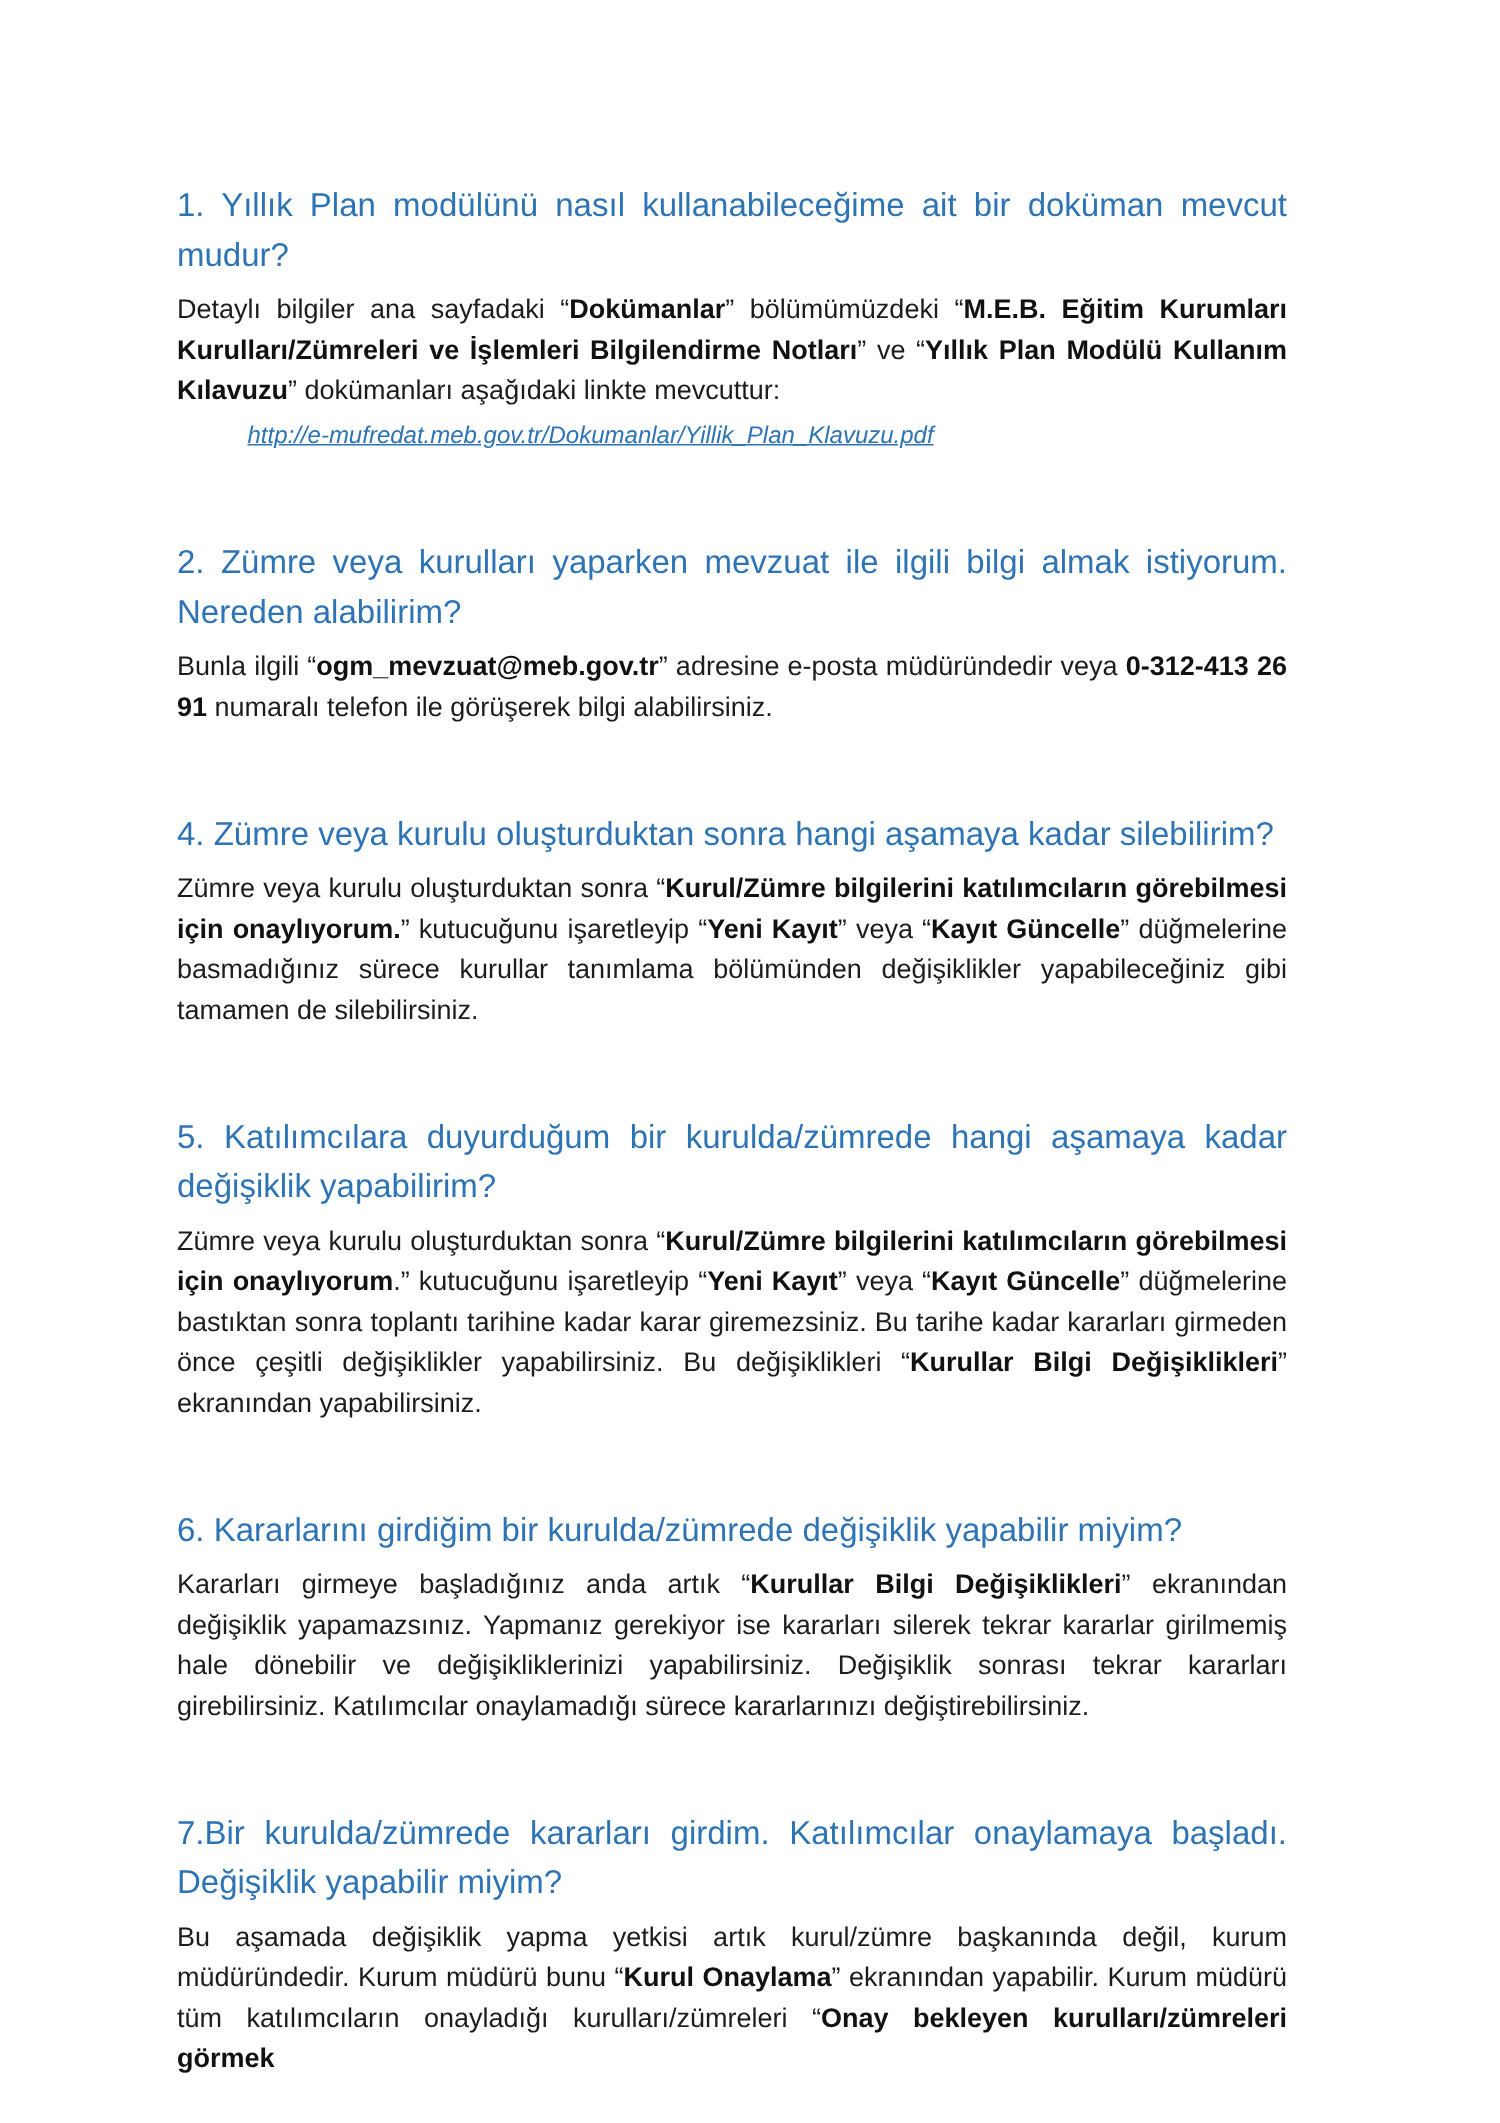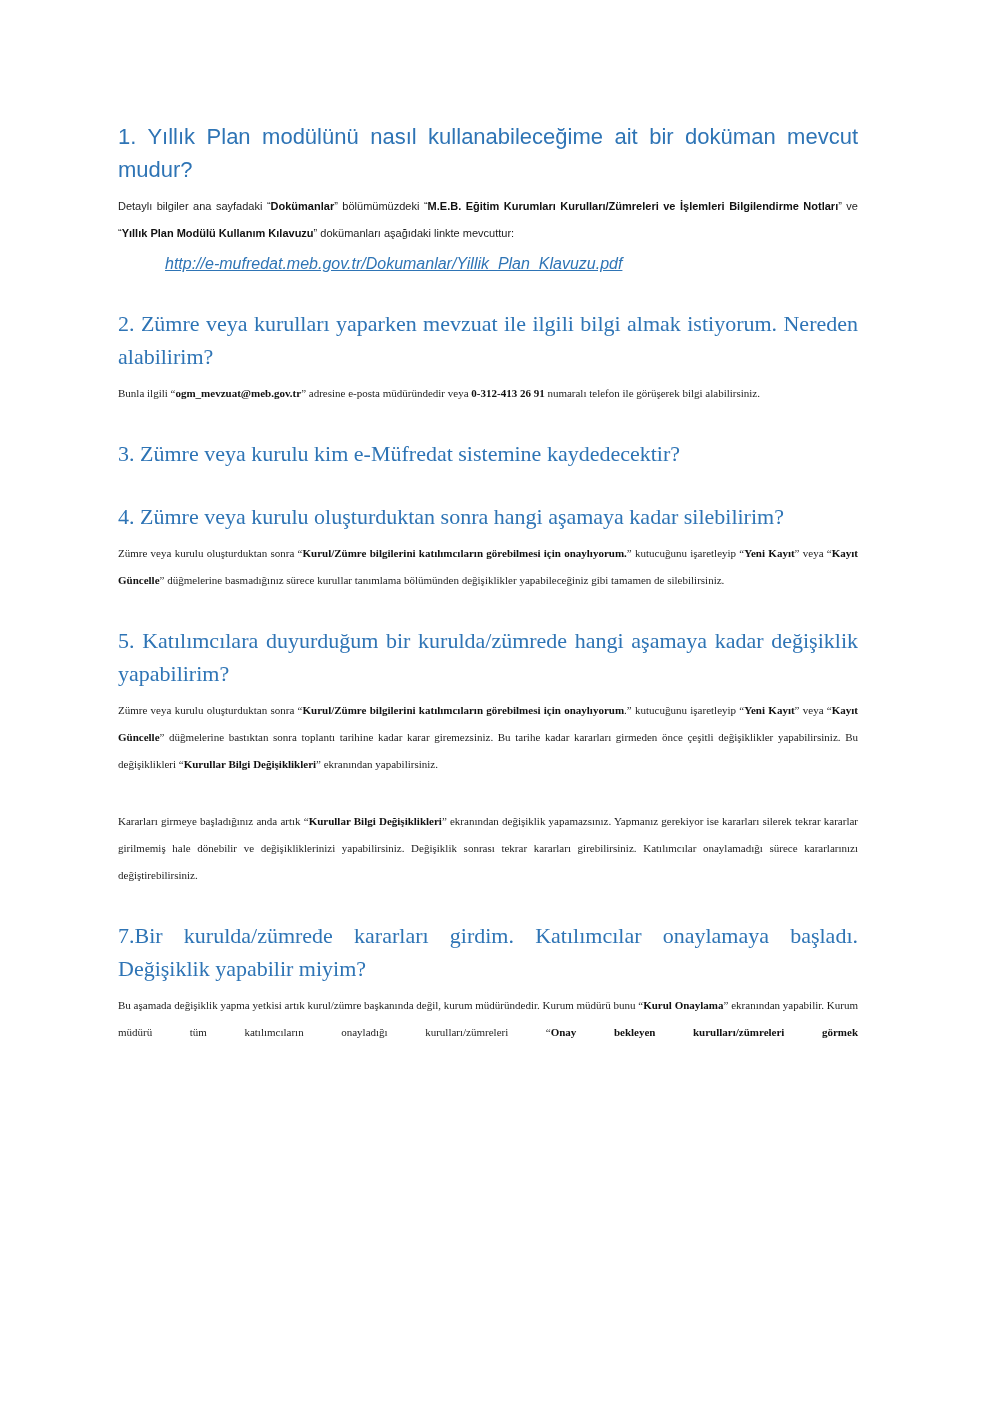"Detaylı bilgiler ana sayfadaki" .a { font-size: 11px -> 18px }
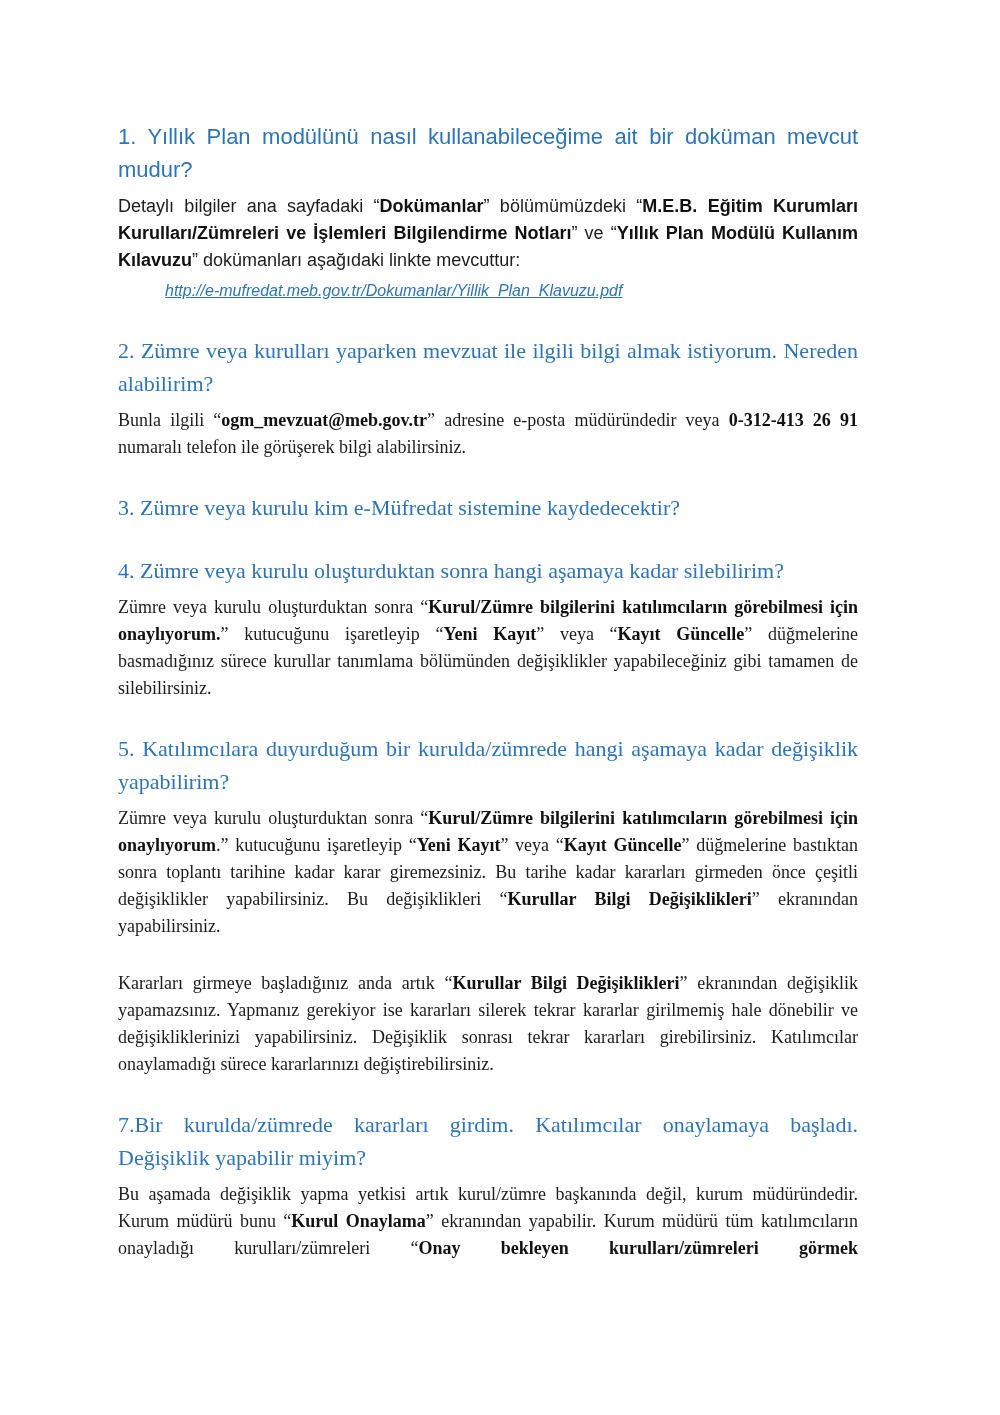"2. Zümre veya kurulları yaparken" .faq + .faq { font-family: Liberation Serif, serif -> none; margin-top: 30px -> 54px }
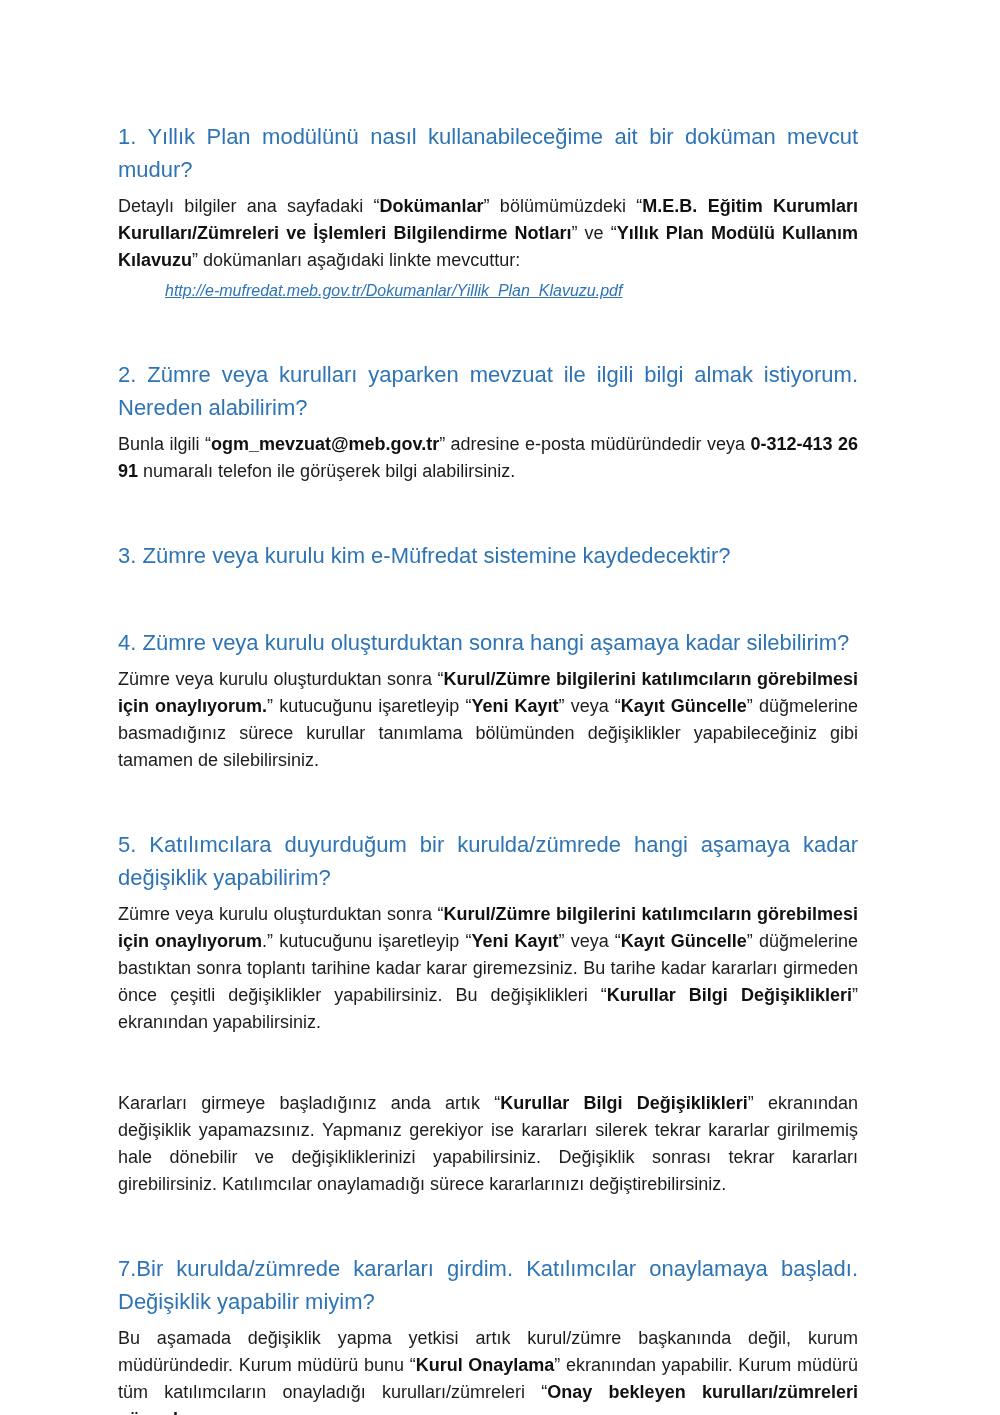"3. Zümre veya kurulu kim" h2.q { html: <h2>3. Zümre veya kurulu kim e-Müfredat sistemine kaydedecektir?</h2> -> none }
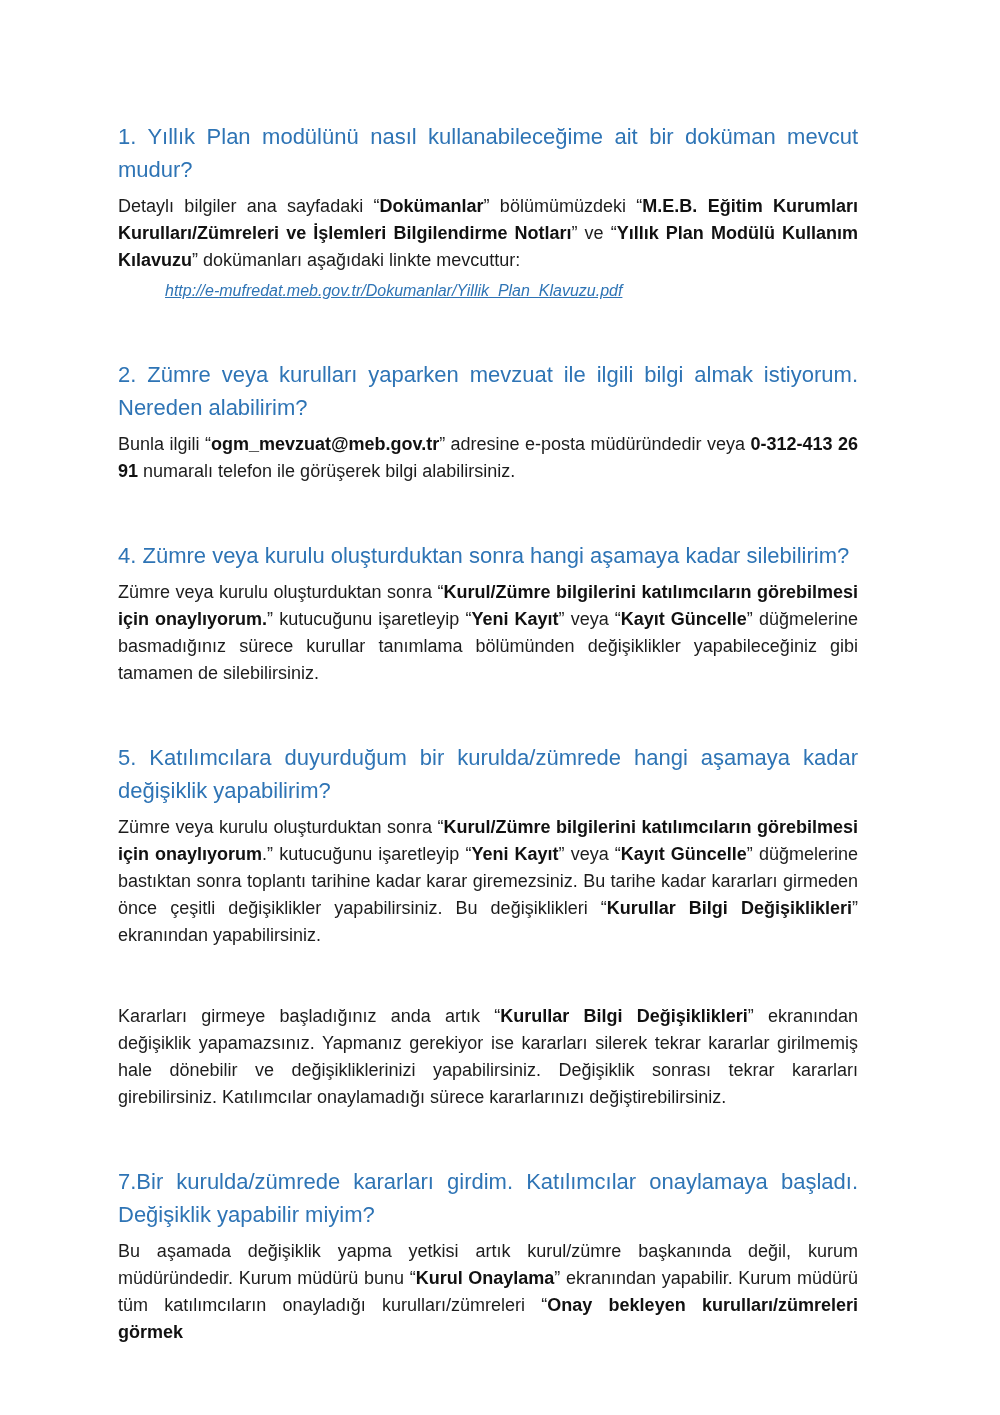"6. Kararlarını girdiğim bir" h2.q { html: none -> <h2>6. Kararlarını girdiğim bir kurulda/zümrede değişiklik yapabilir miyim?</h2> }
